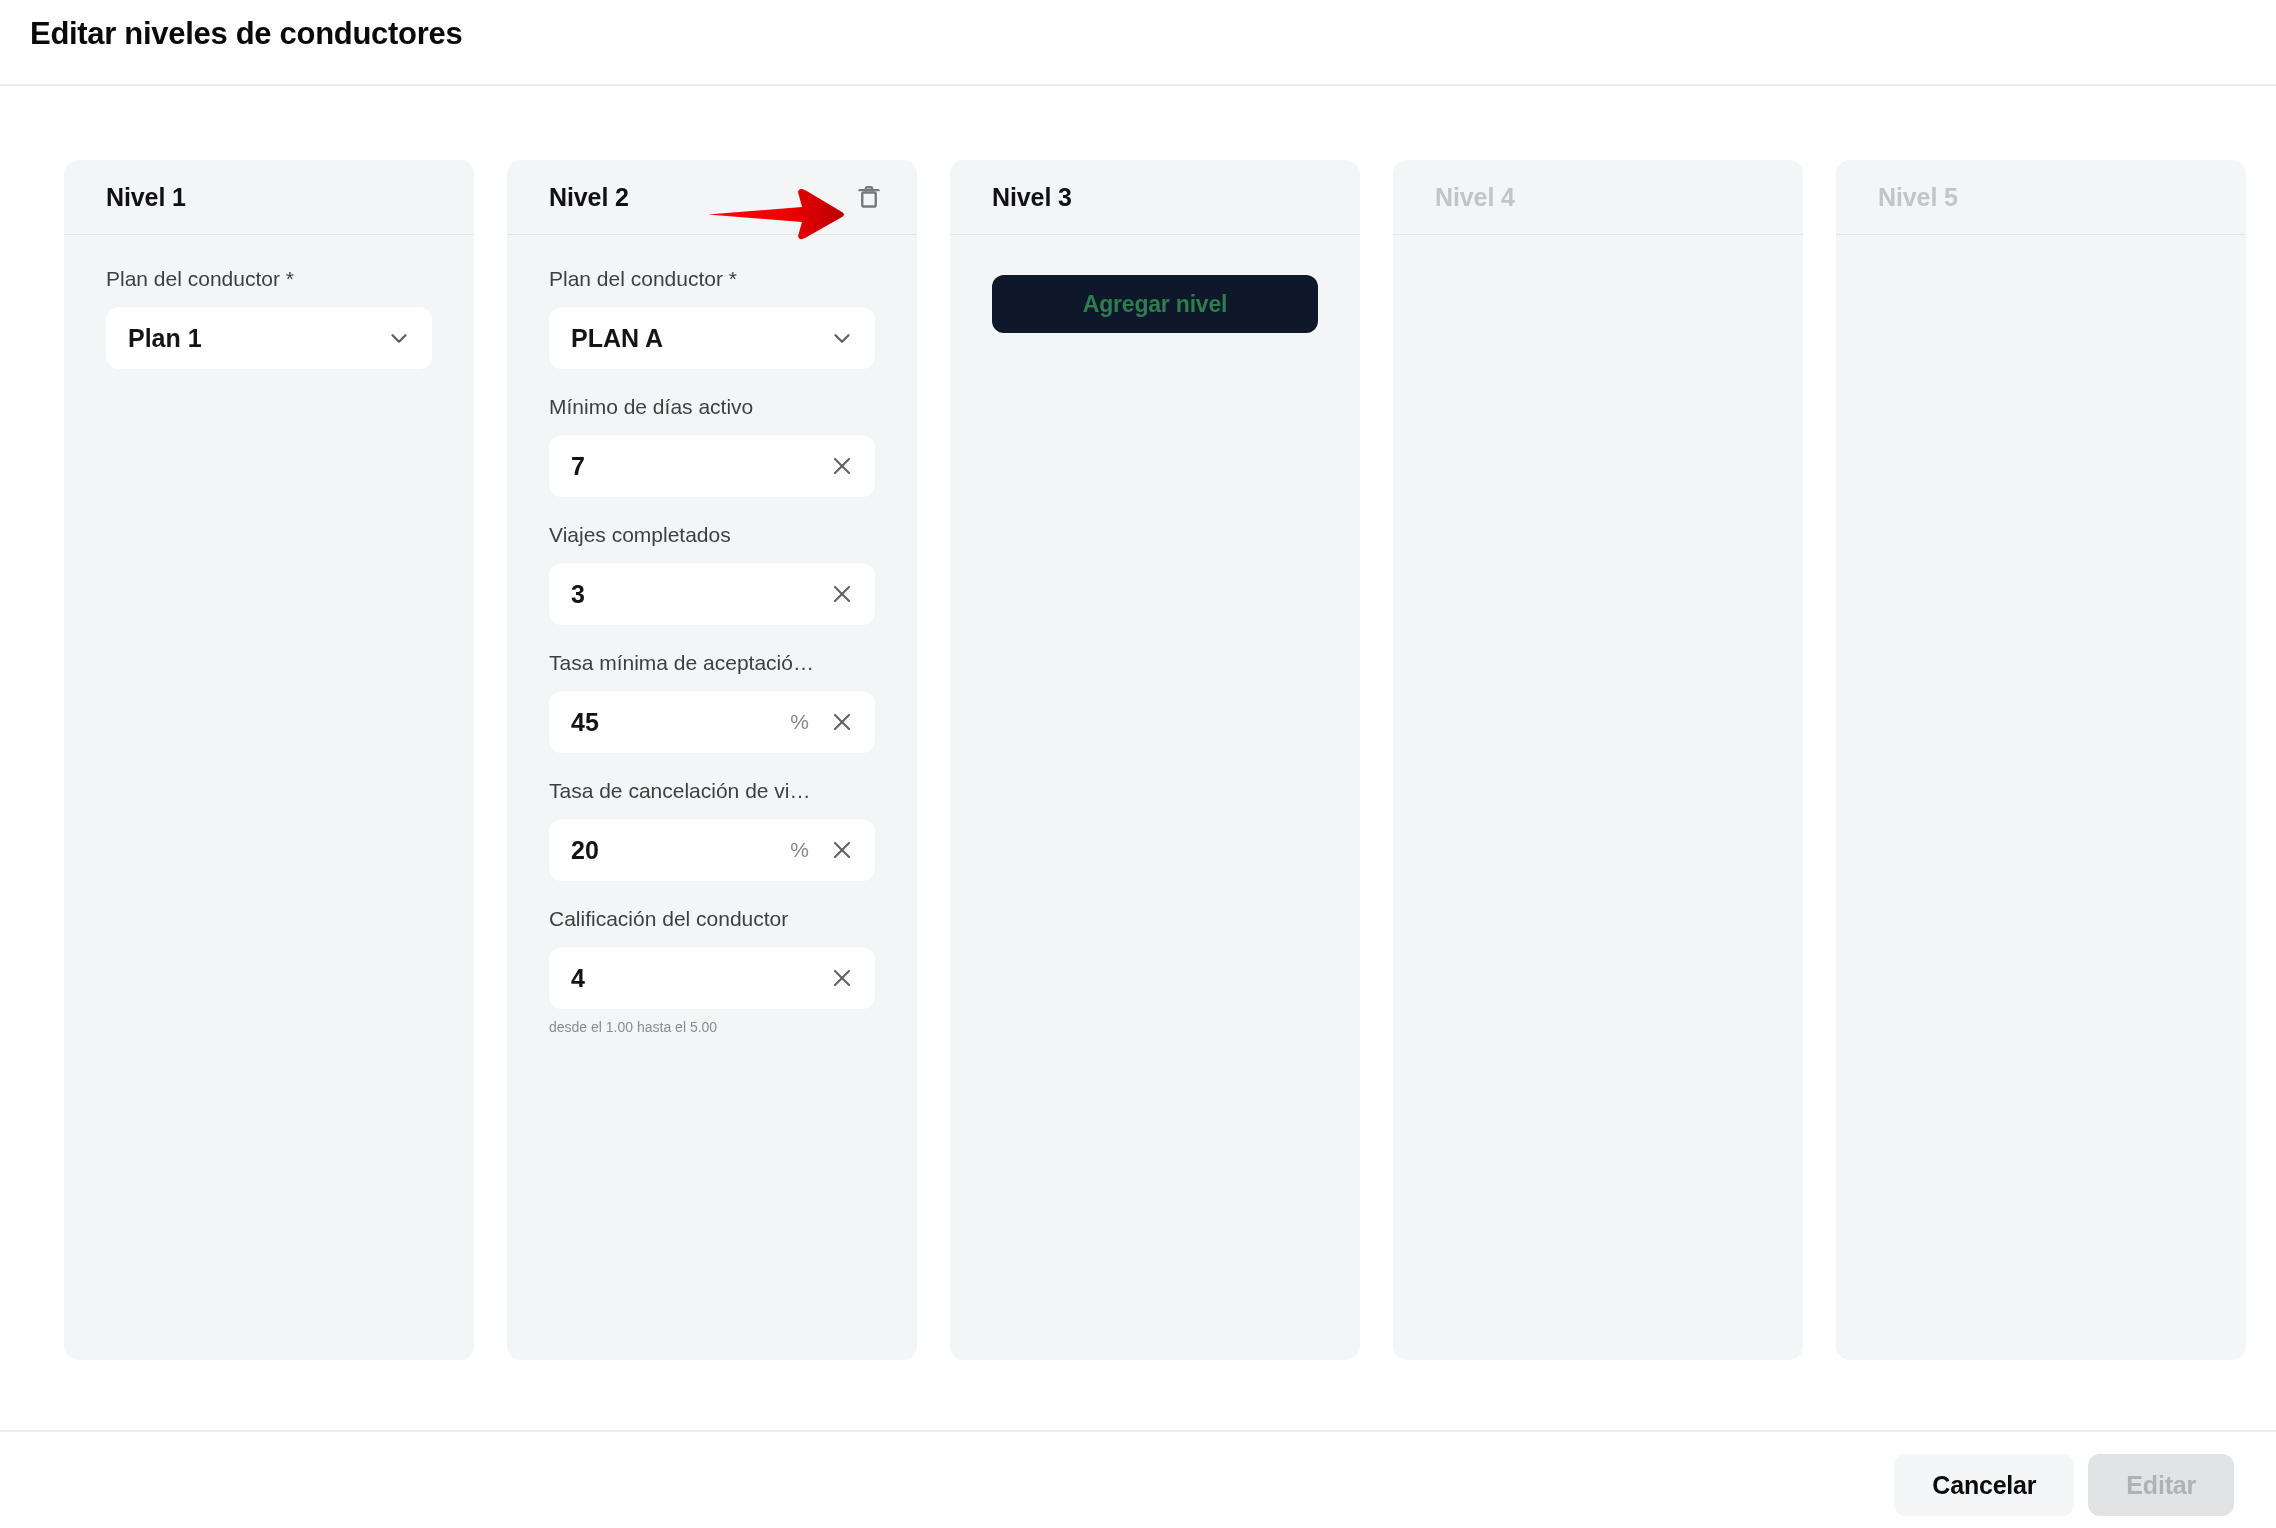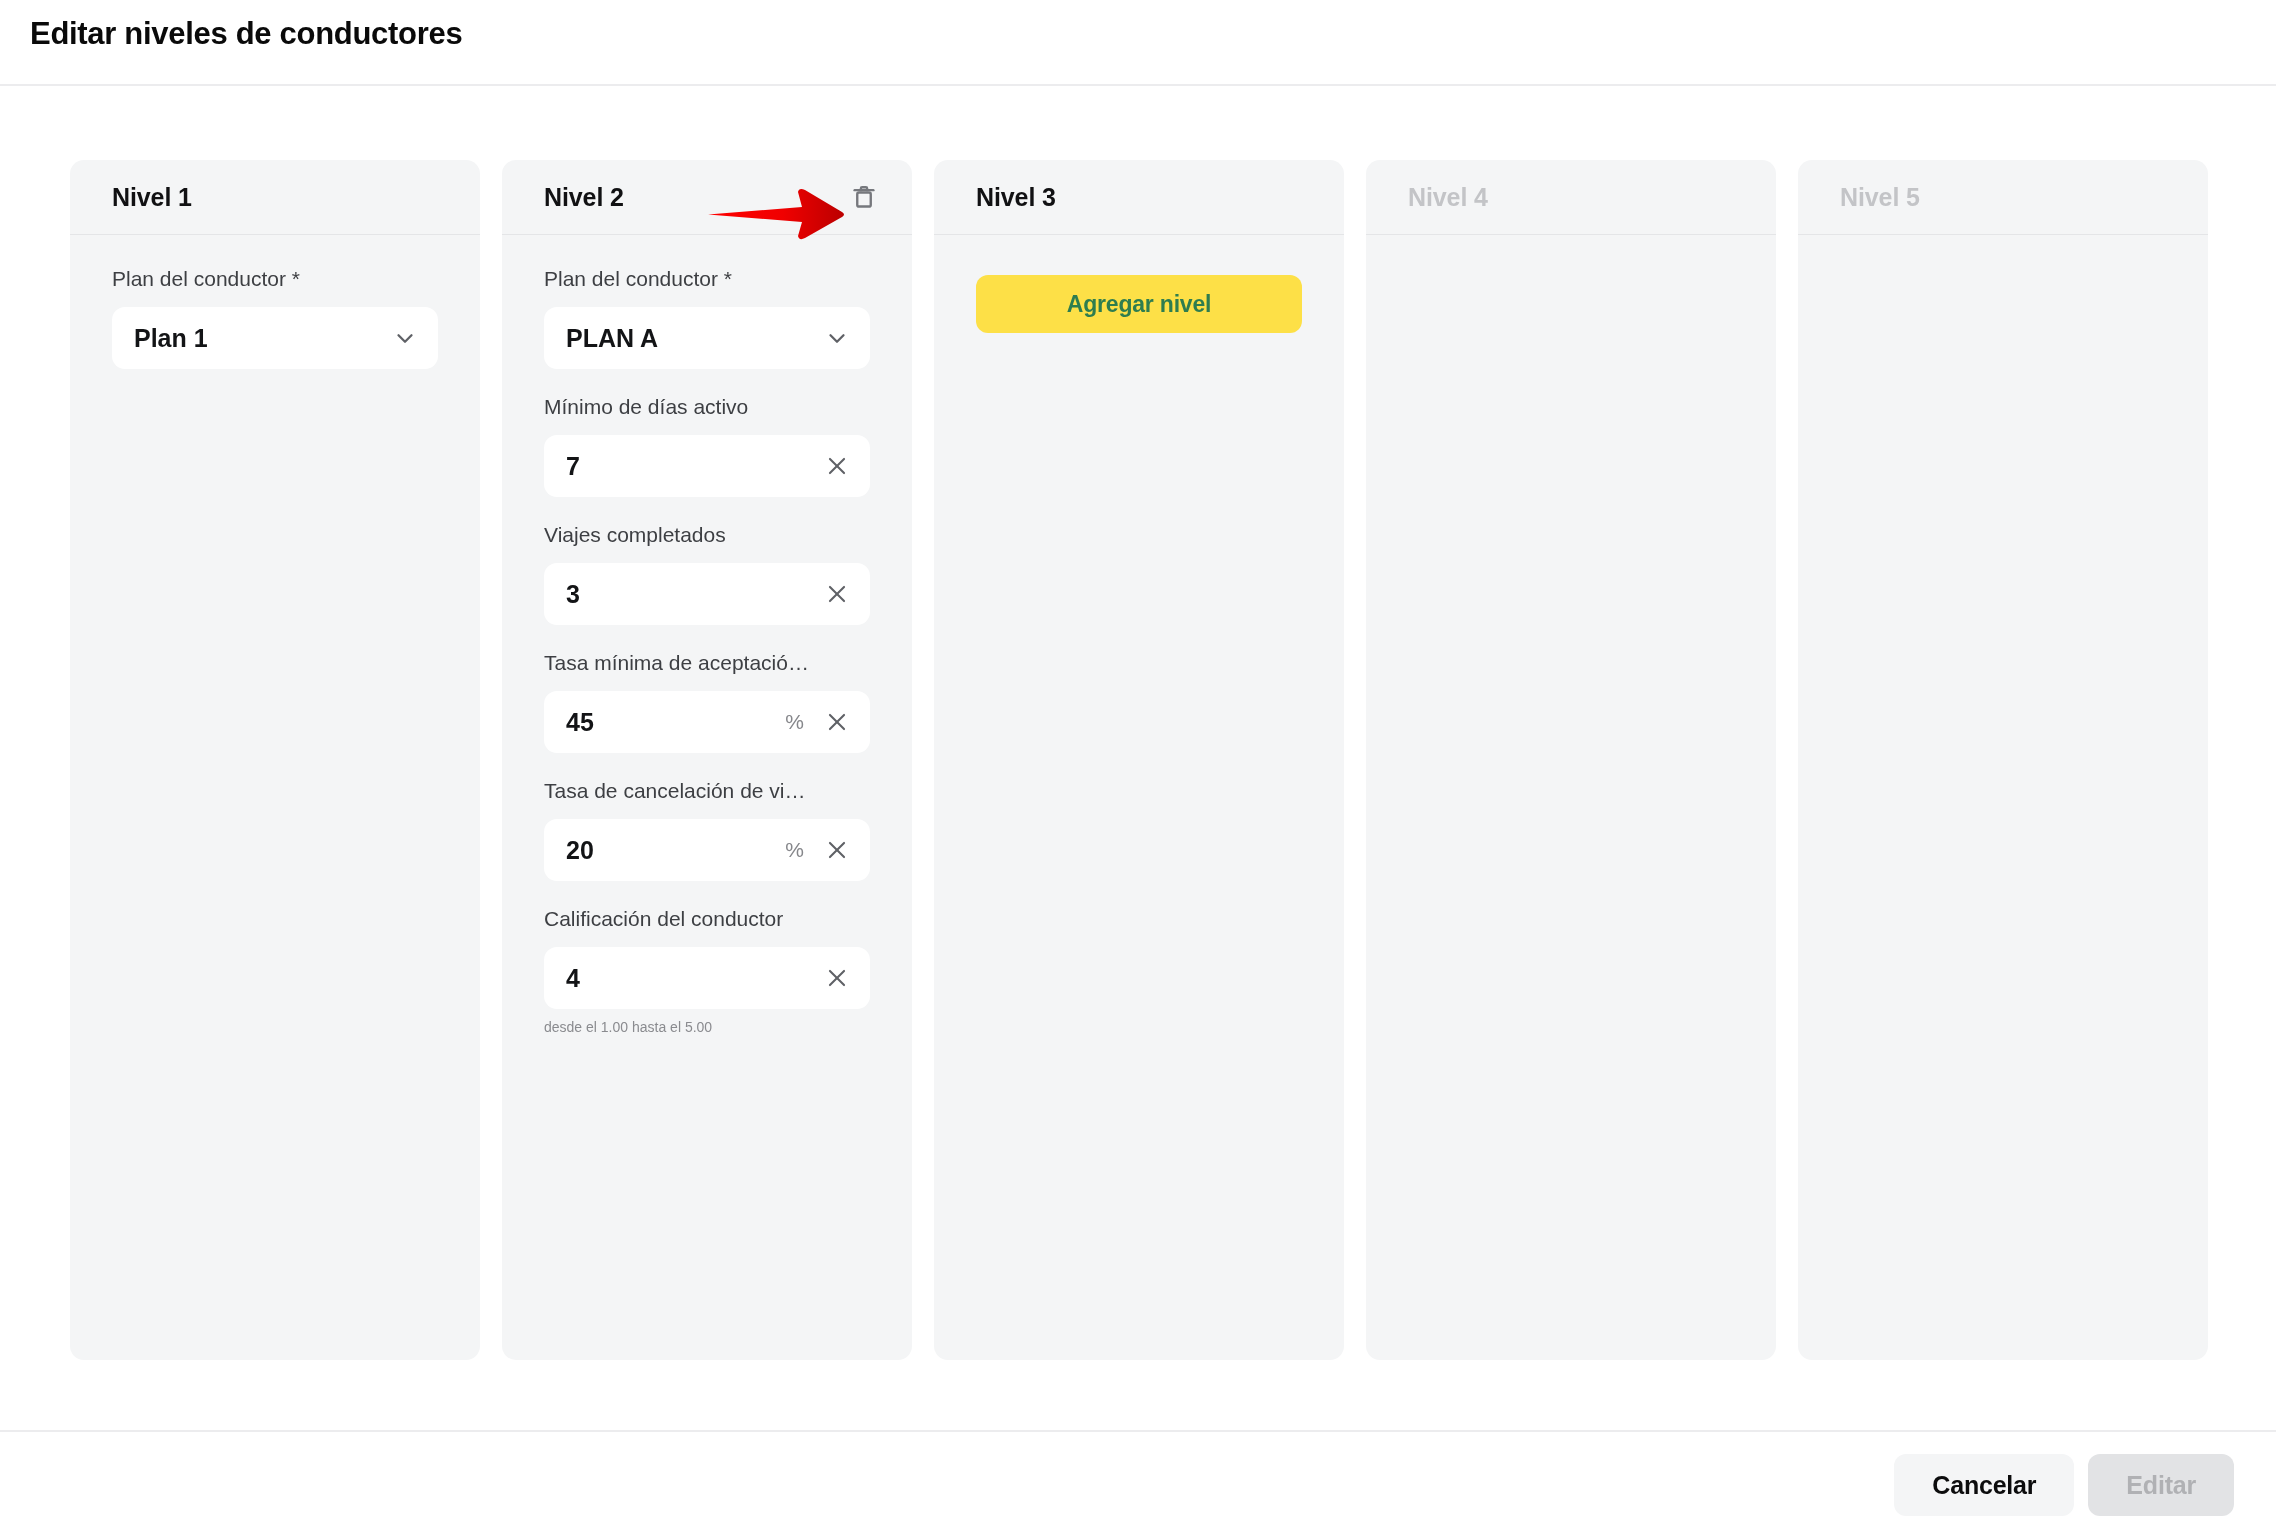"Nivel 1" .levels { gap: 22px -> 33px; left: 70px -> 64px }
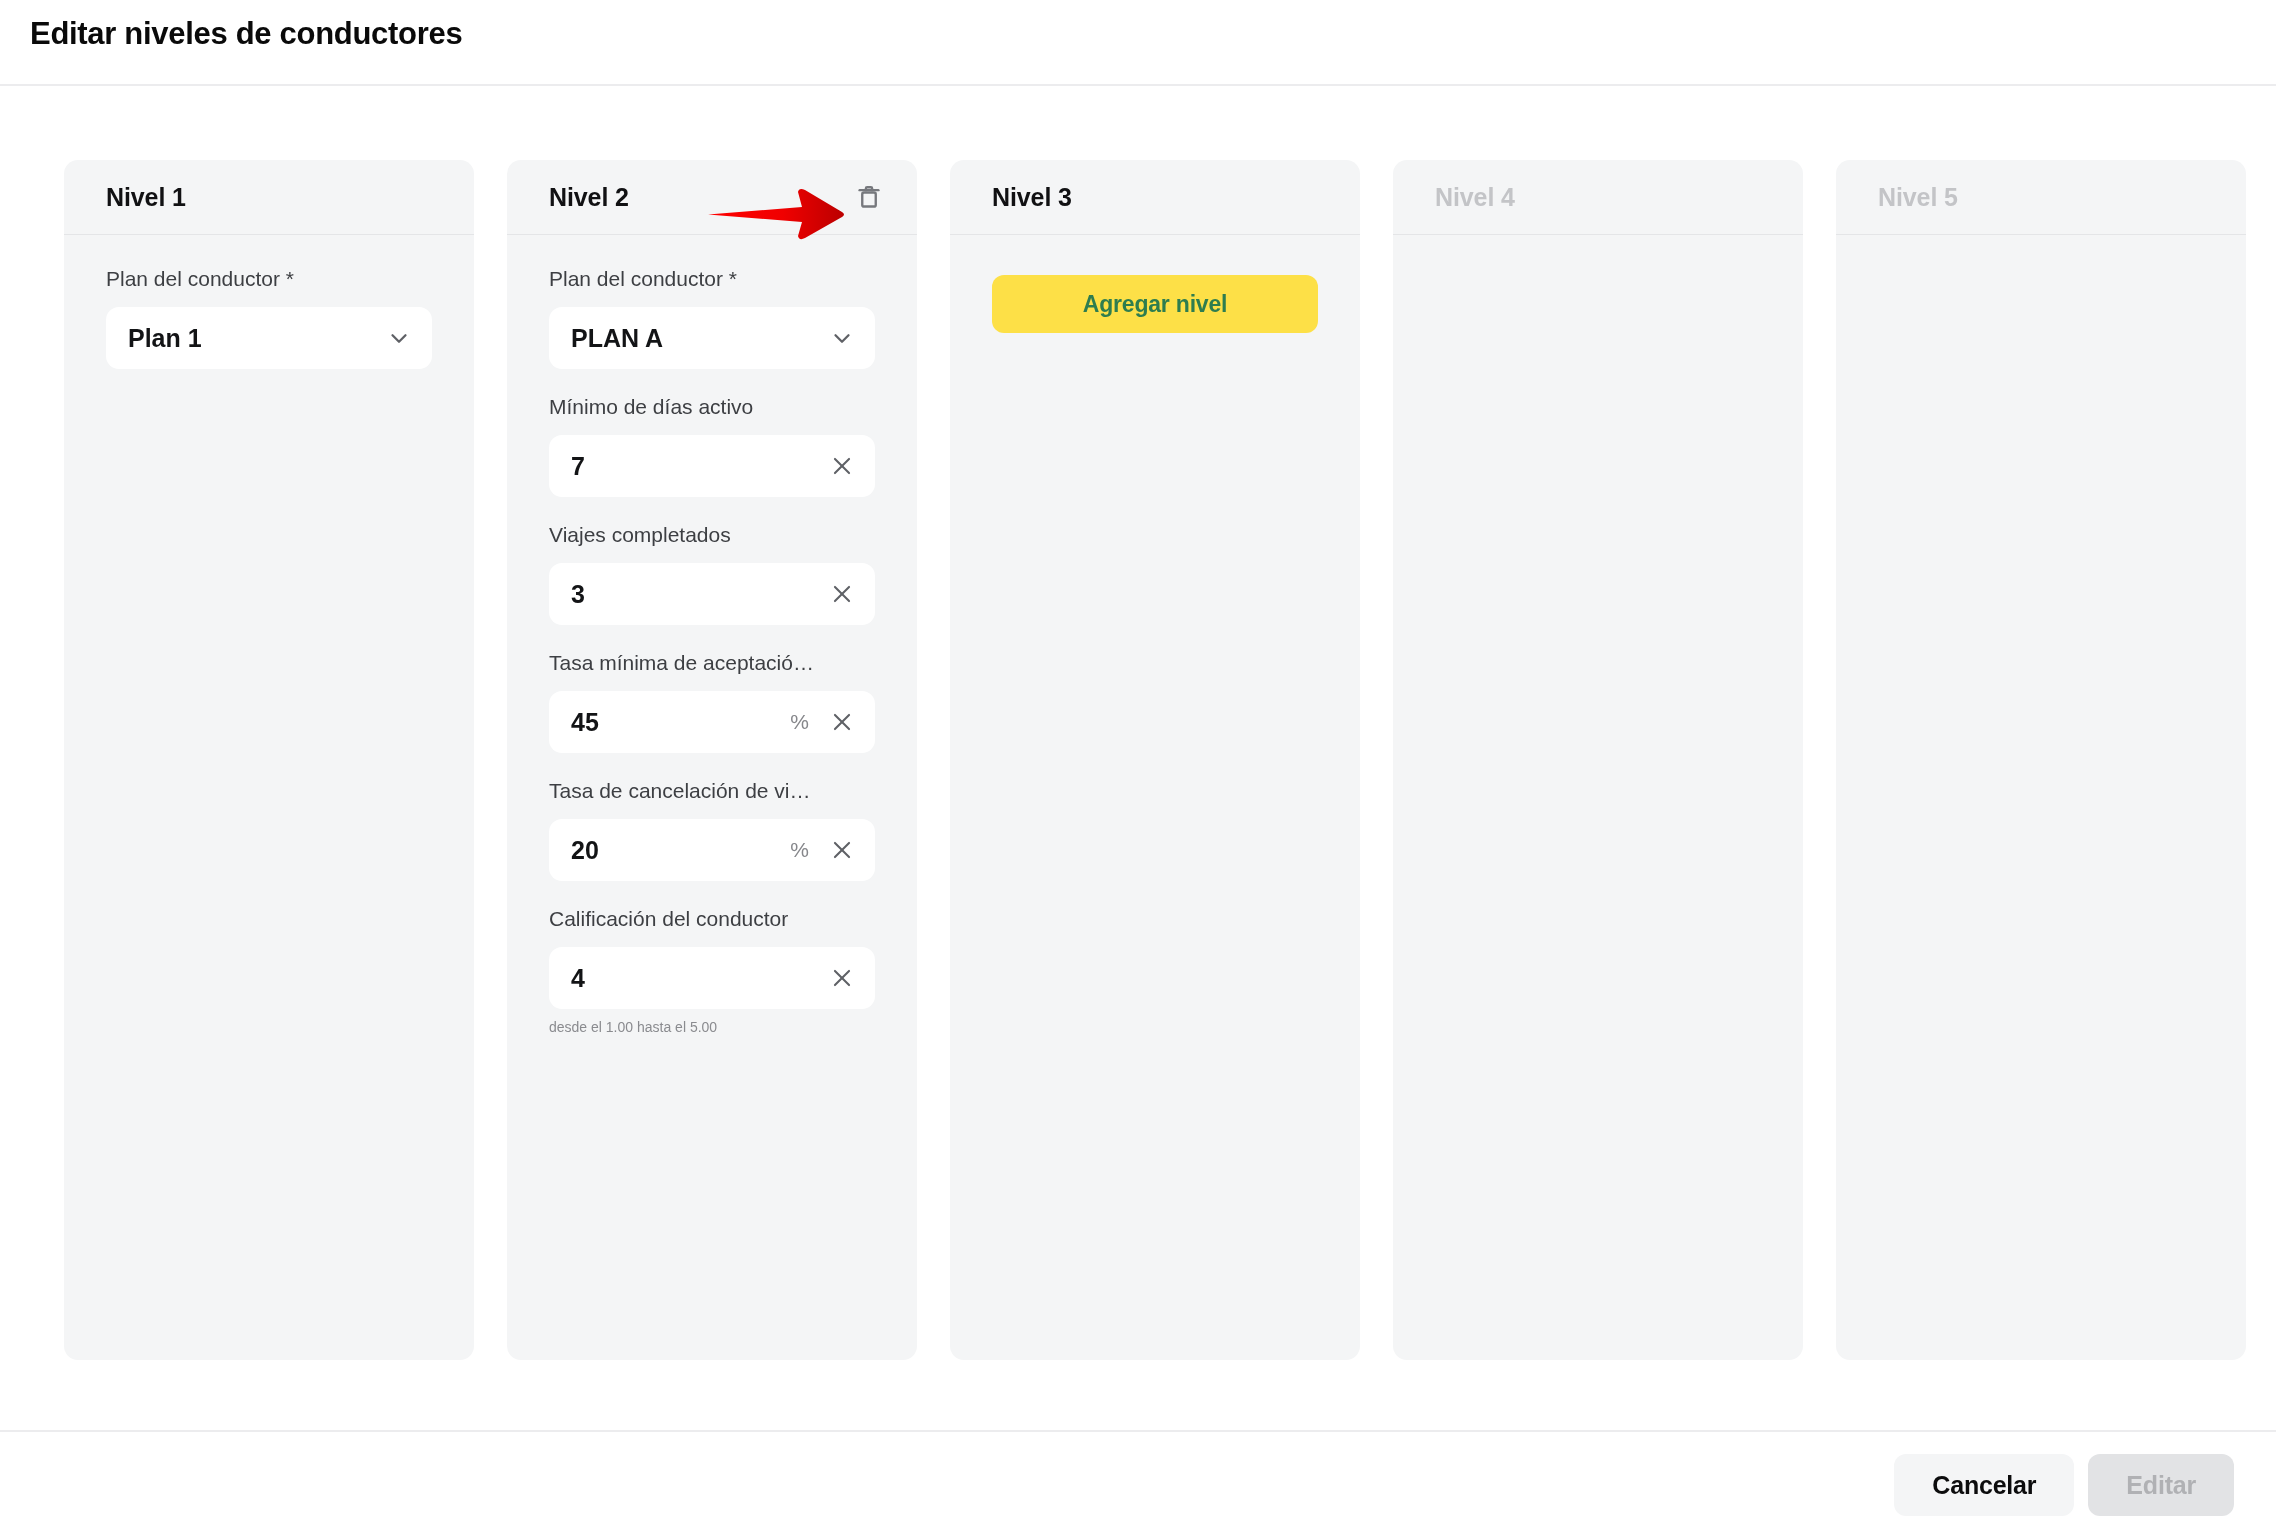"Agregar nivel" .add-btn { background: #fde047 -> #0f172a }
